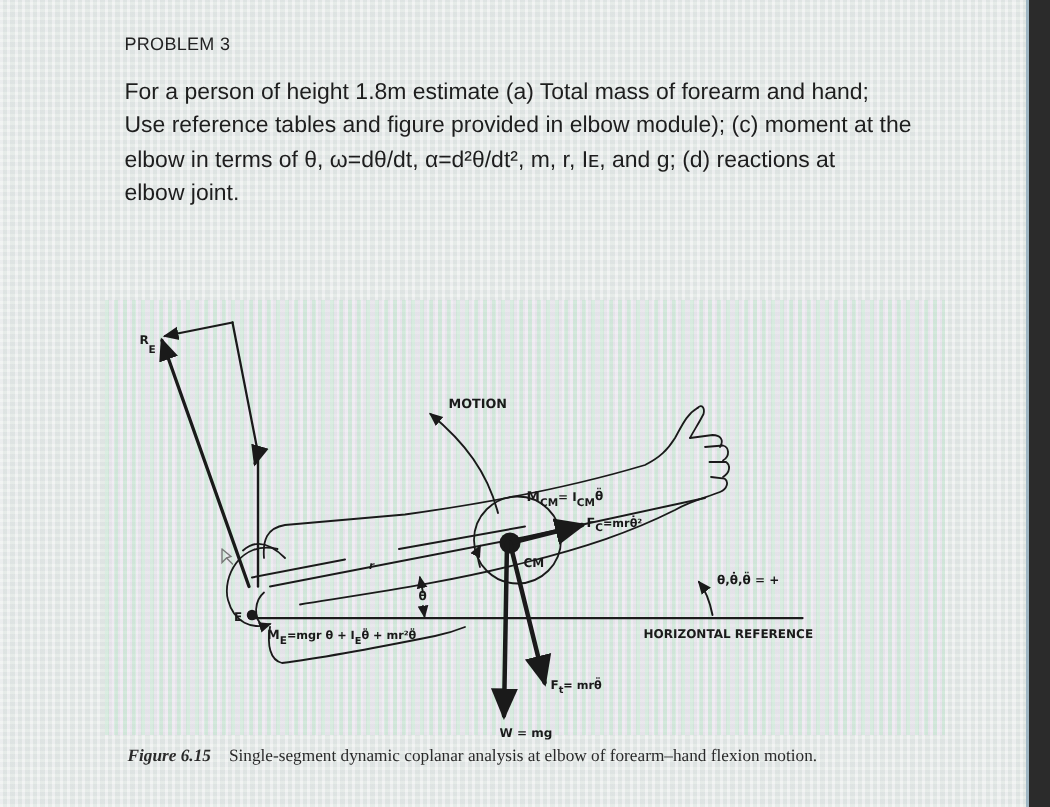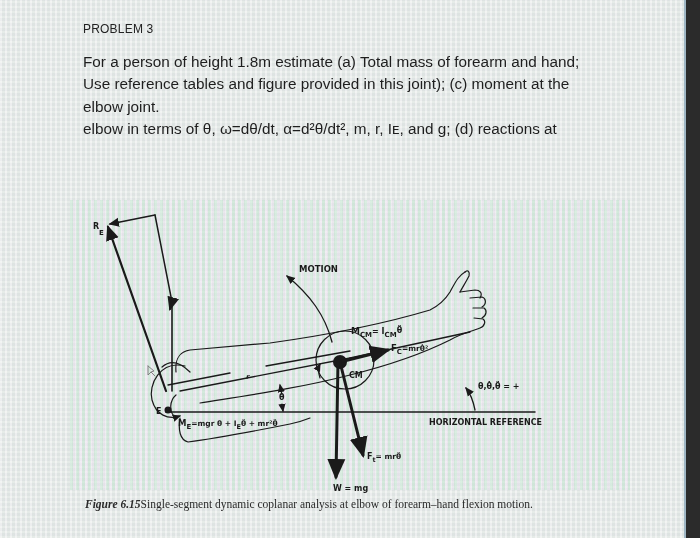"Use reference tables and figure" p { text: this joint -> elbow module }
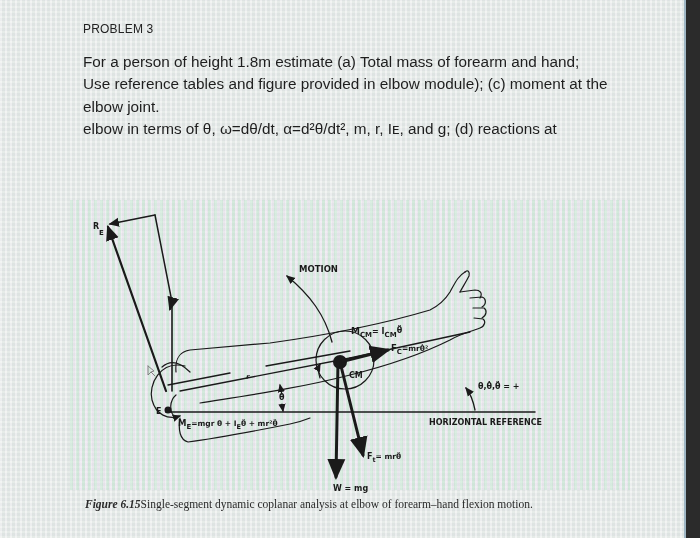"elbow joint." p { order: before "elbow in terms of θ," -> after "elbow in terms of θ," }
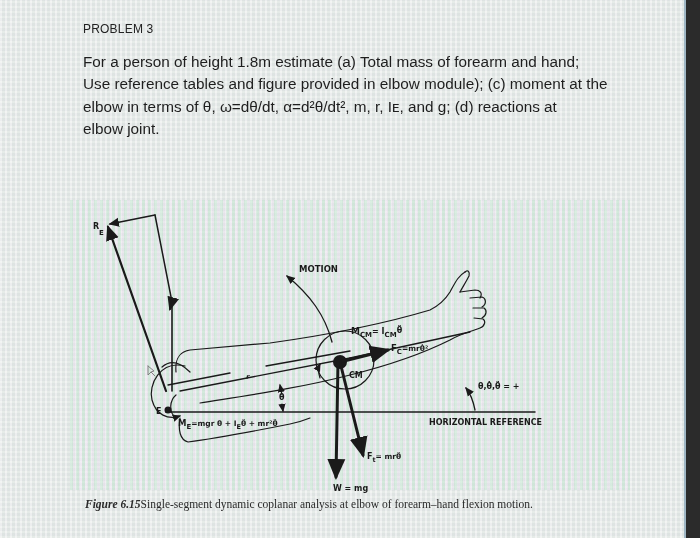"Figure 6.15" .caption .fig-num { margin-right: 0 -> 12px }
